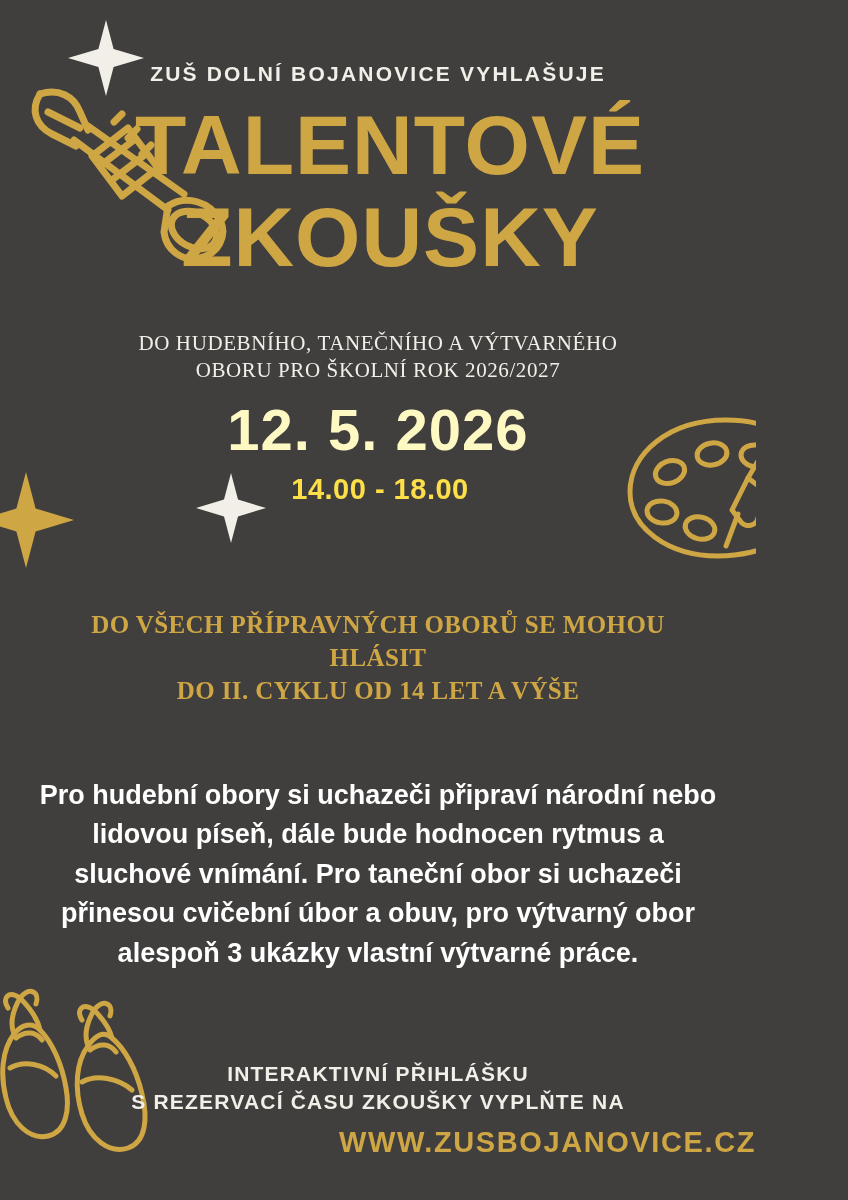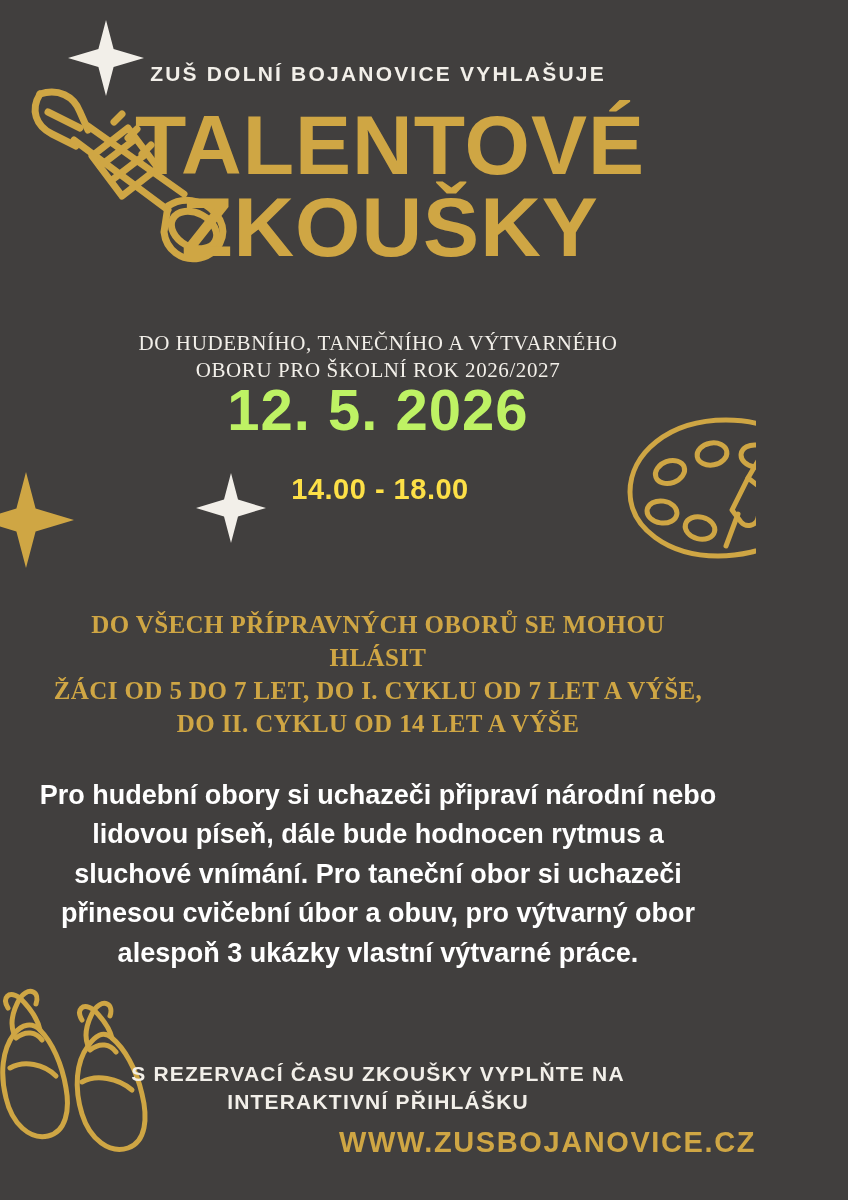"ZKOUŠKY" .title-main .l2 { margin-top: none -> 10px }
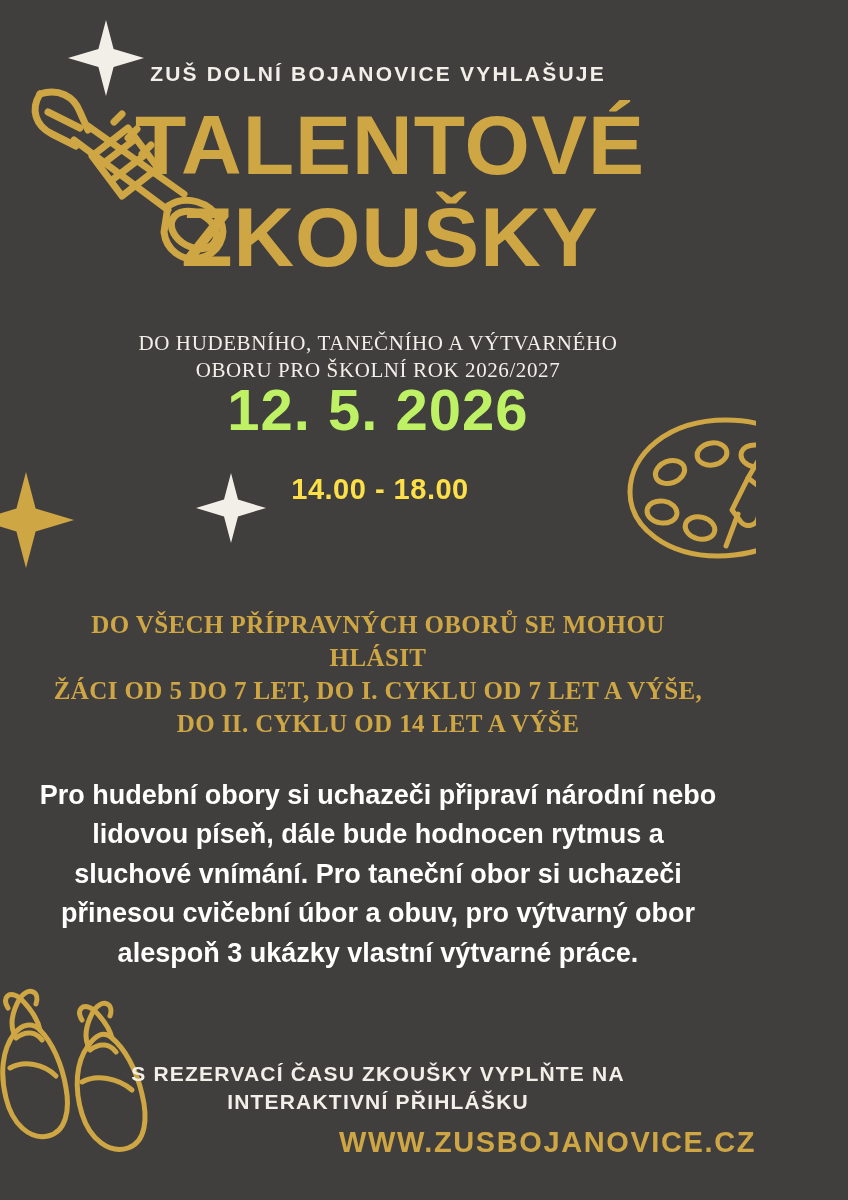"12. 5. 2026" .date { color: #bef264 -> #fef9c3; top: 376px -> 396px }
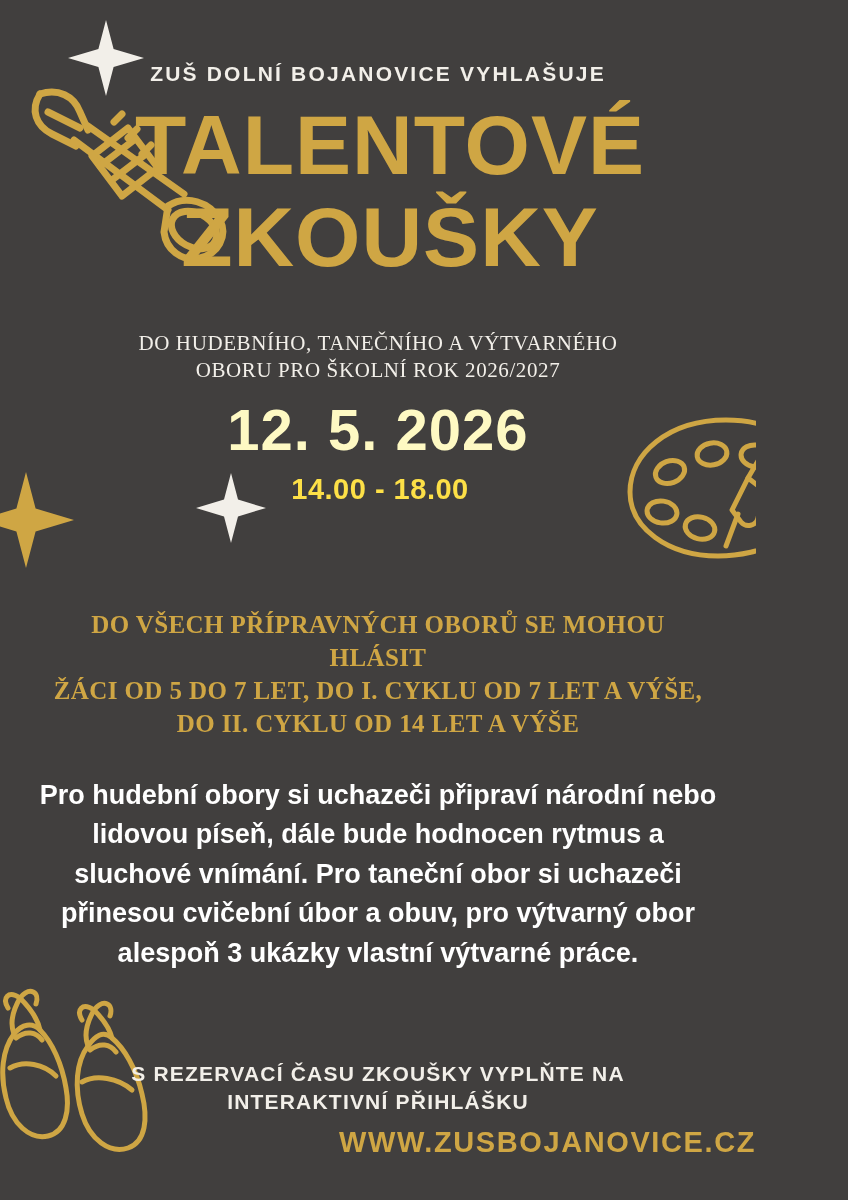"ŽÁCI OD 5 DO 7" span { html: <span>ŽÁCI OD 5 DO 7 LET, DO I. CYKLU OD 7 LET A VÝŠE,</span> -> none }
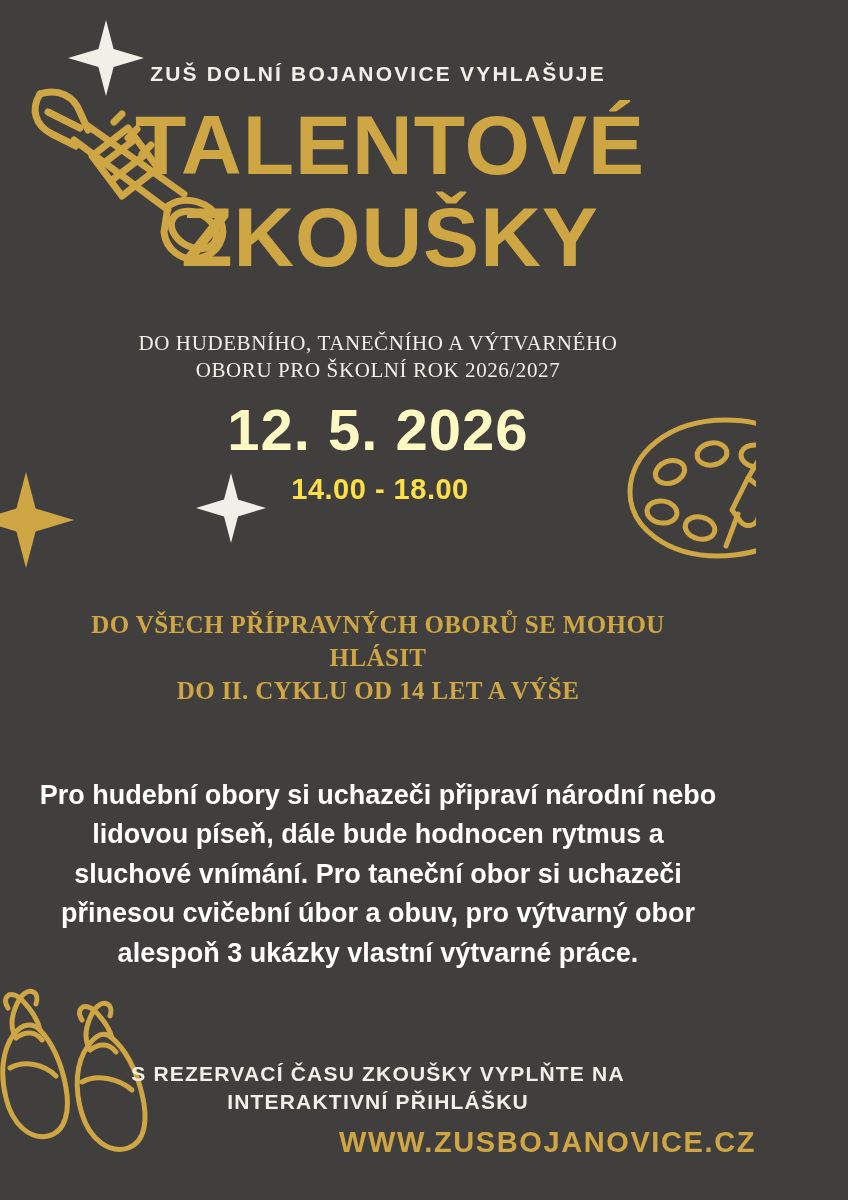"S REZERVACÍ ČASU ZKOUŠKY VYPLŇTE" span { order: before "INTERAKTIVNÍ PŘIHLÁŠKU" -> after "INTERAKTIVNÍ PŘIHLÁŠKU" }
